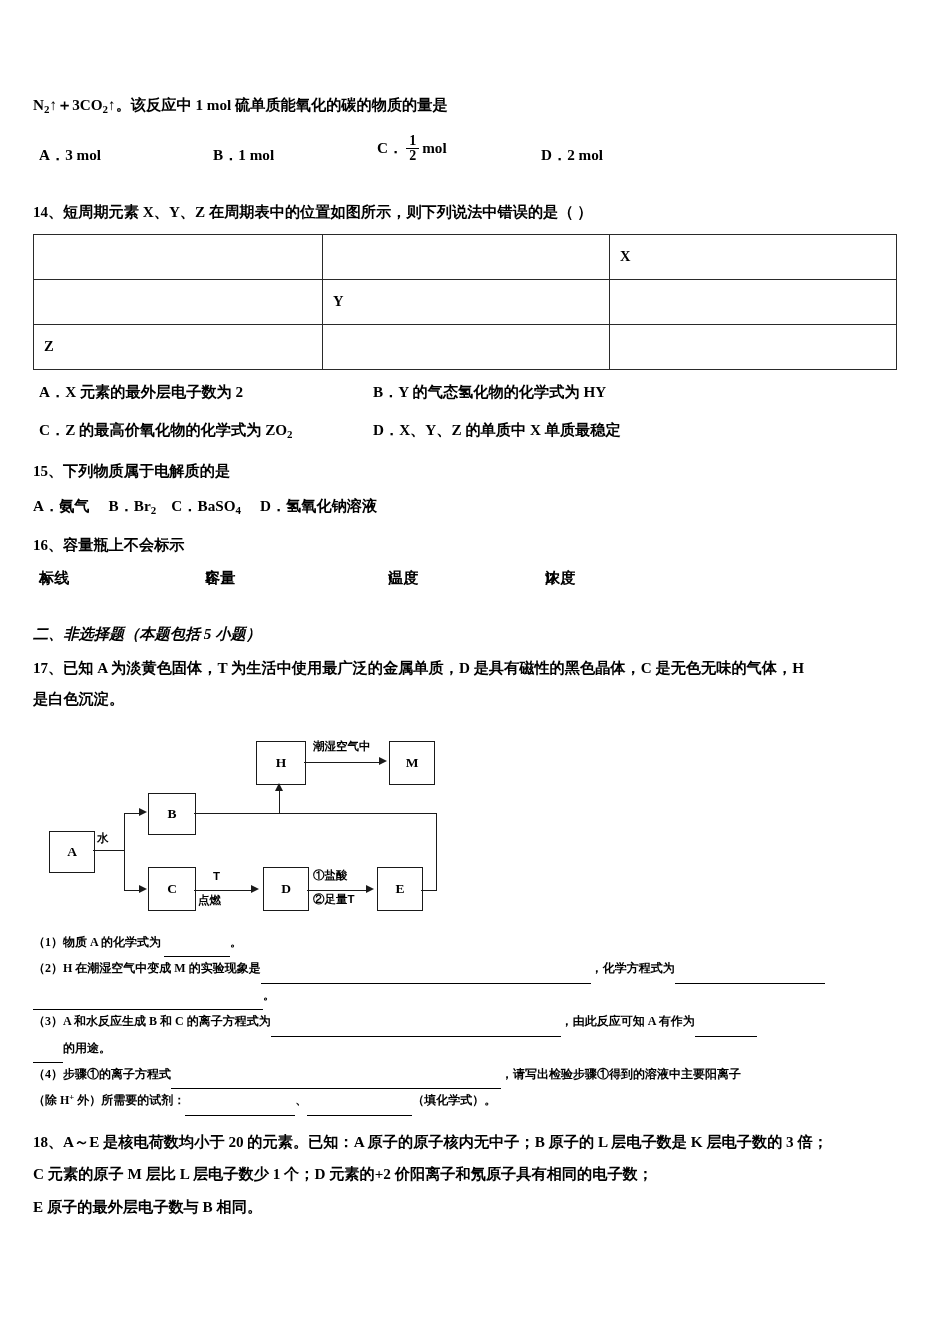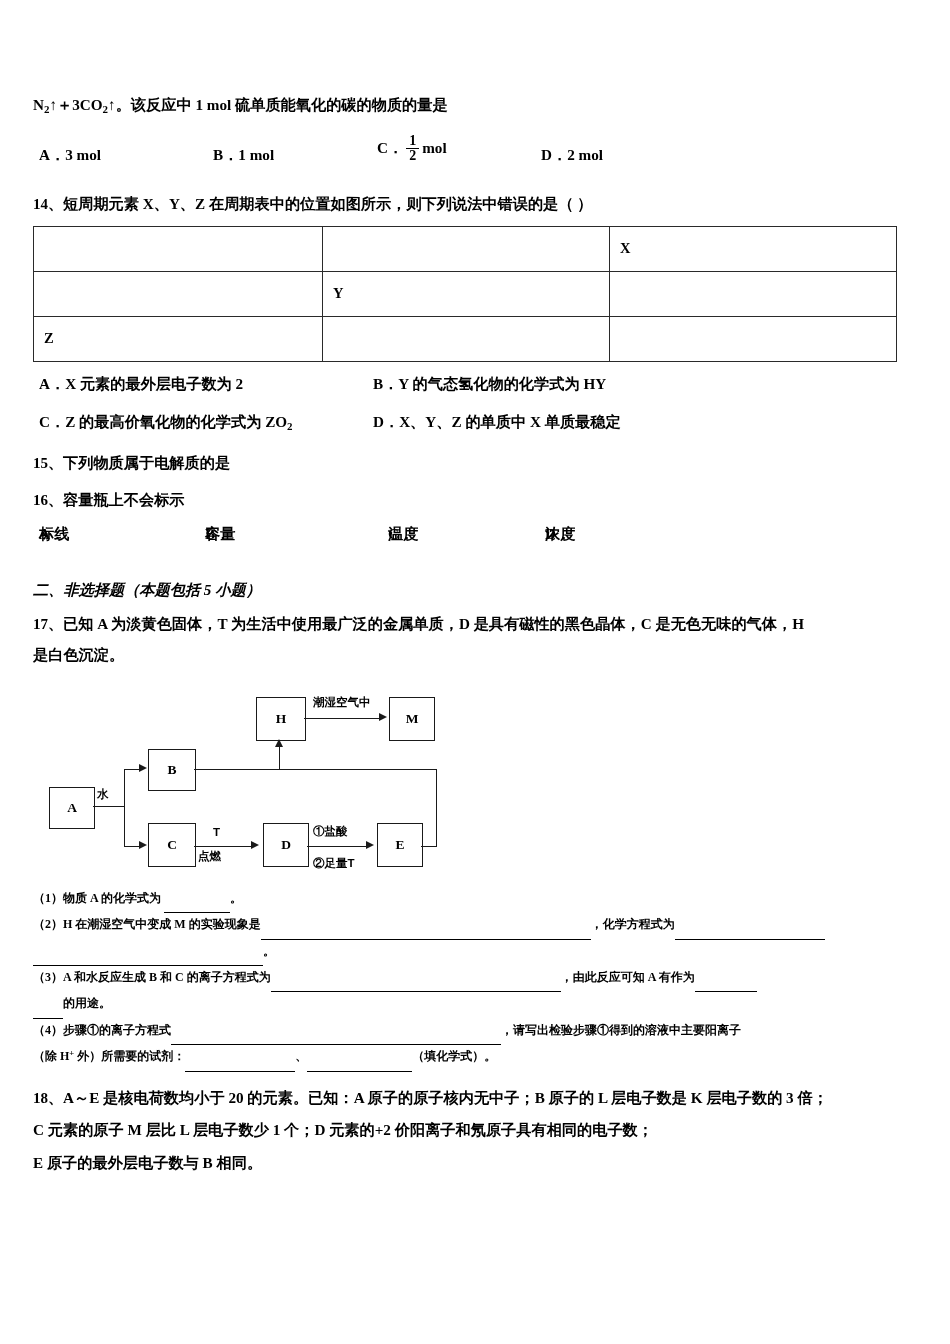"14、短周期元素 X、Y、Z 在周期表中的位置如图所示，则下列说法中错误的是（" div.stem { margin-top: 12px -> 20px }
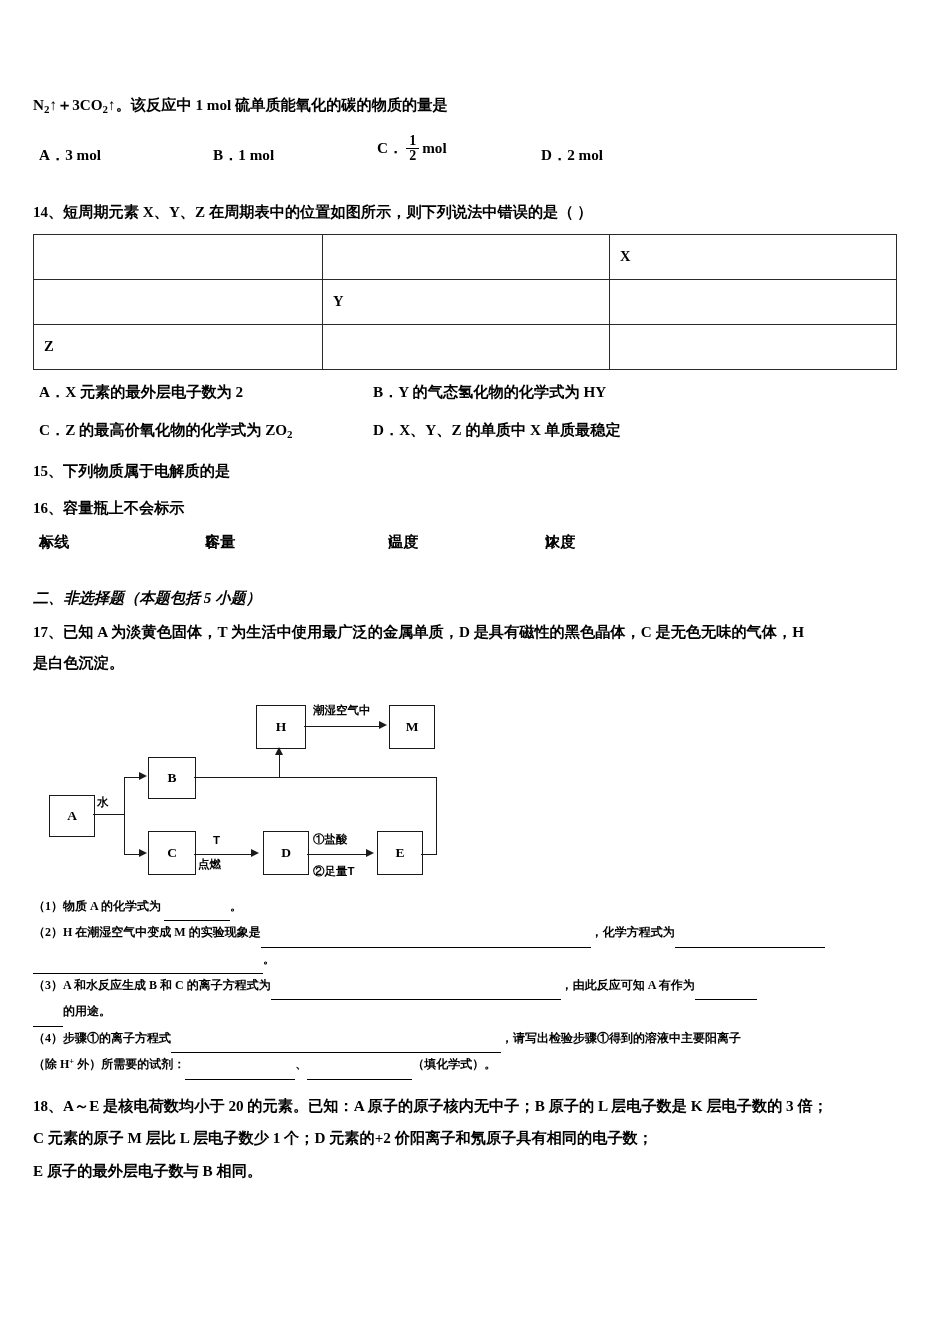"A．氨气 B．Br2 C．BaSO4 D．氢氧化钠溶液" div.stem { html: none -> <div>A．氨气 B．Br<sub>2</sub> C．BaSO<sub>4</sub> D．氢氧化钠溶液</div> }
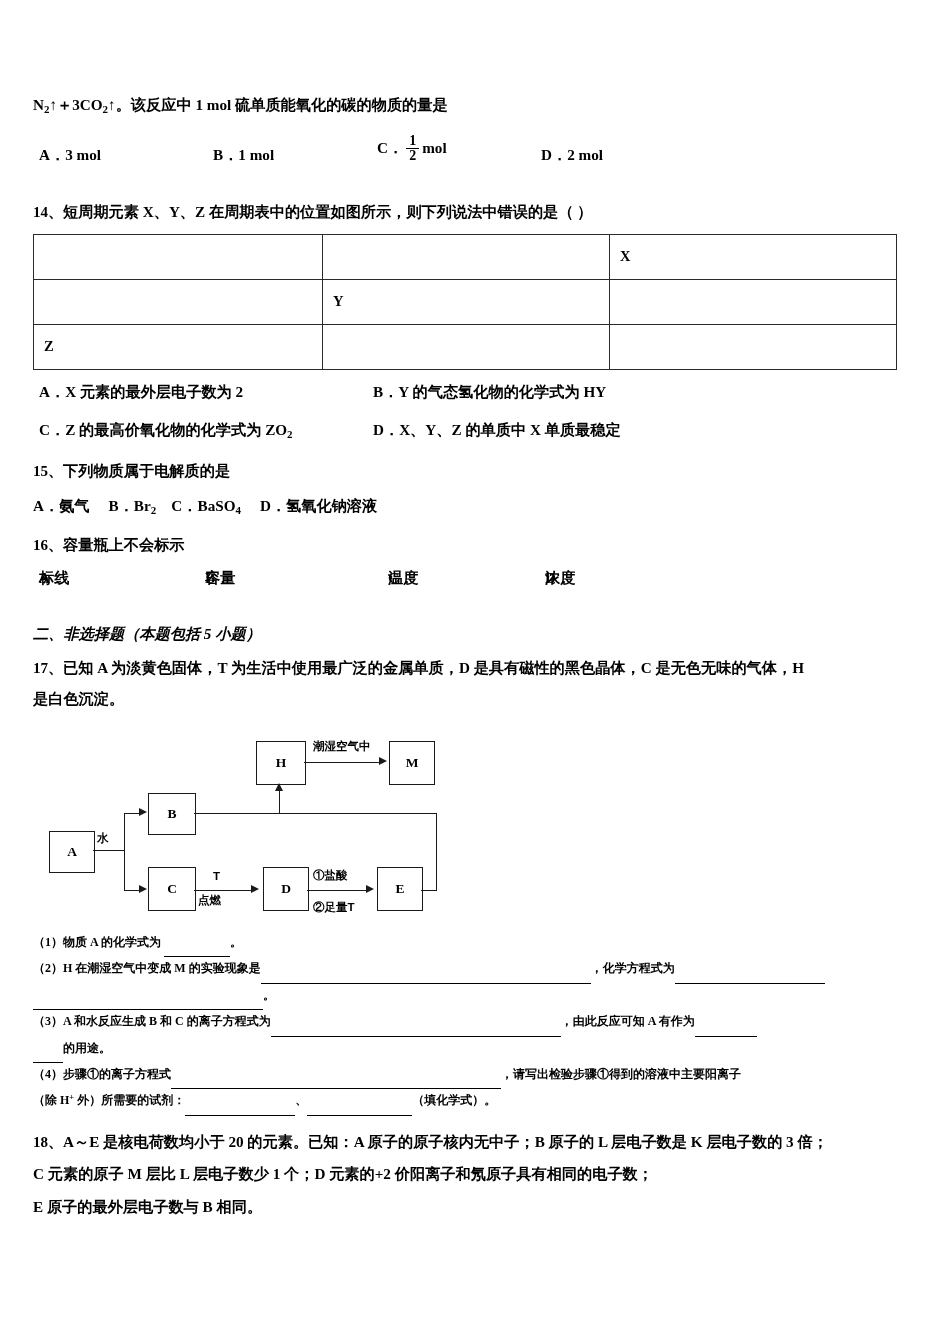"②足量T" span.flabel { margin-top: 8px -> none }
